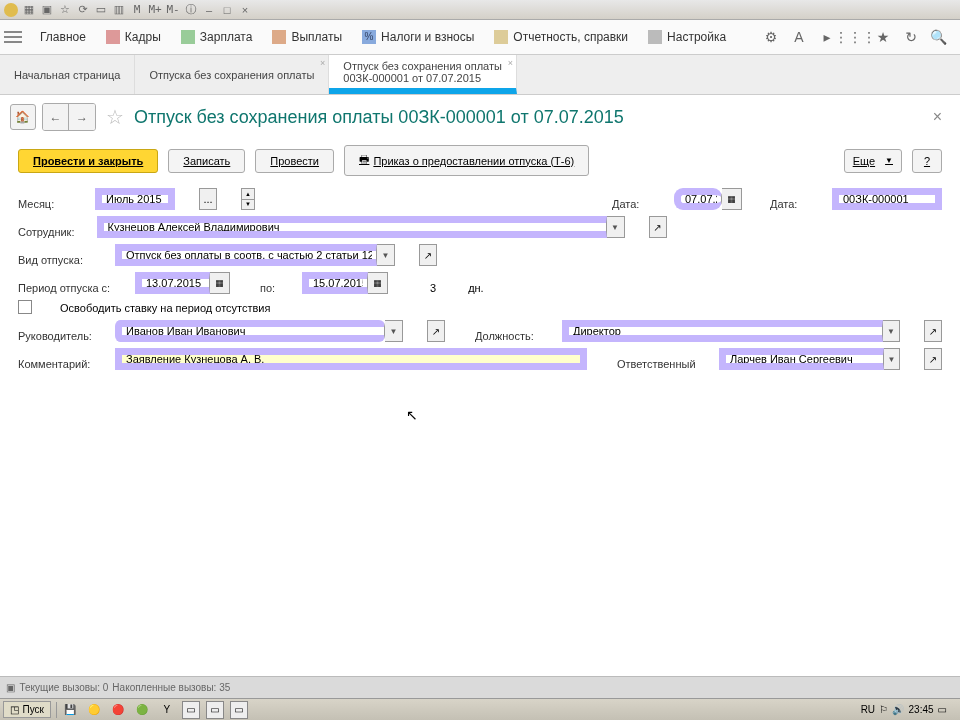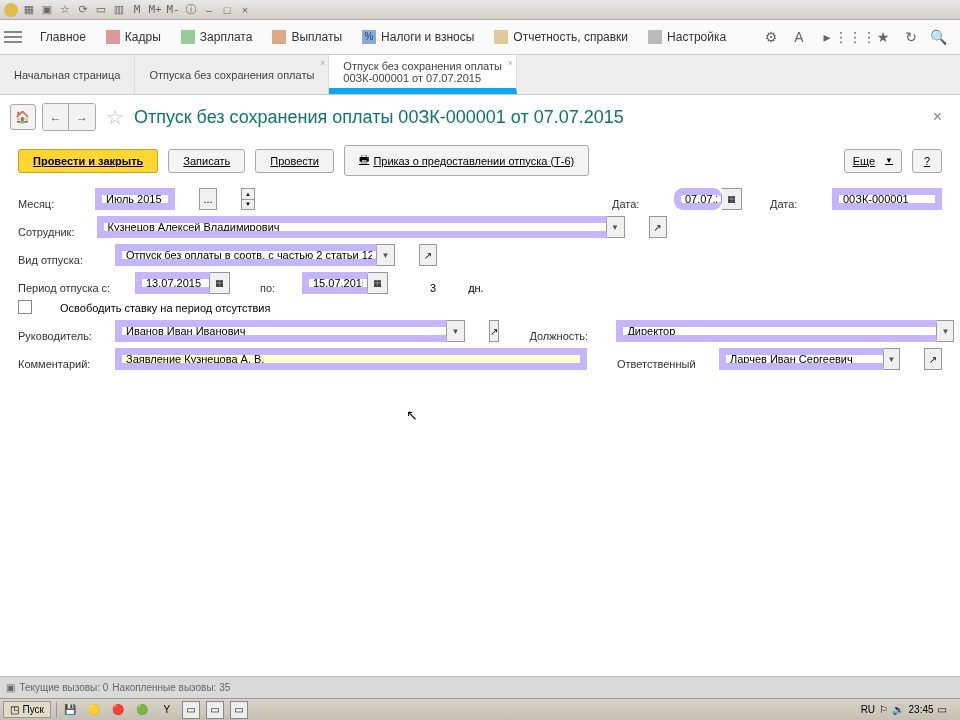"Иванов Иван Иванович" input.inp { border-radius: none -> 6px; width: 332px -> 270px }
